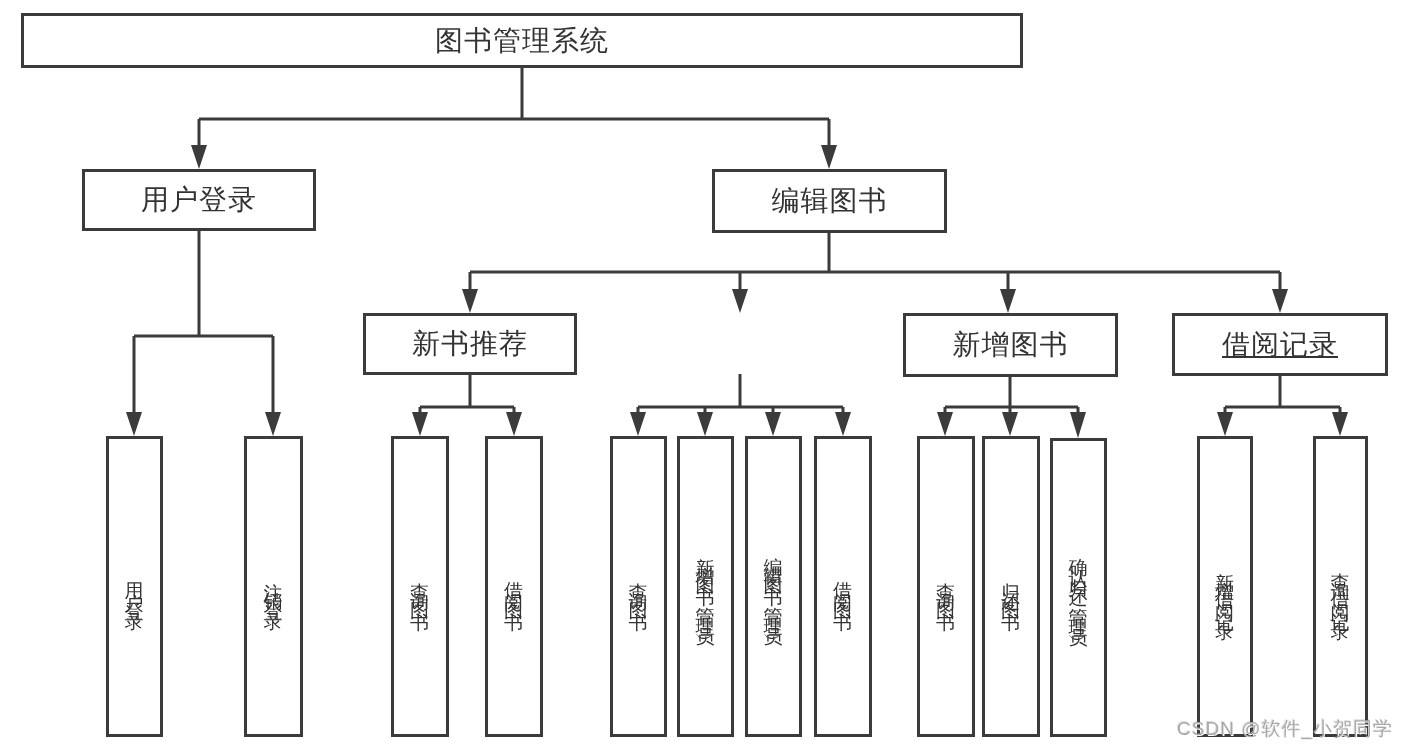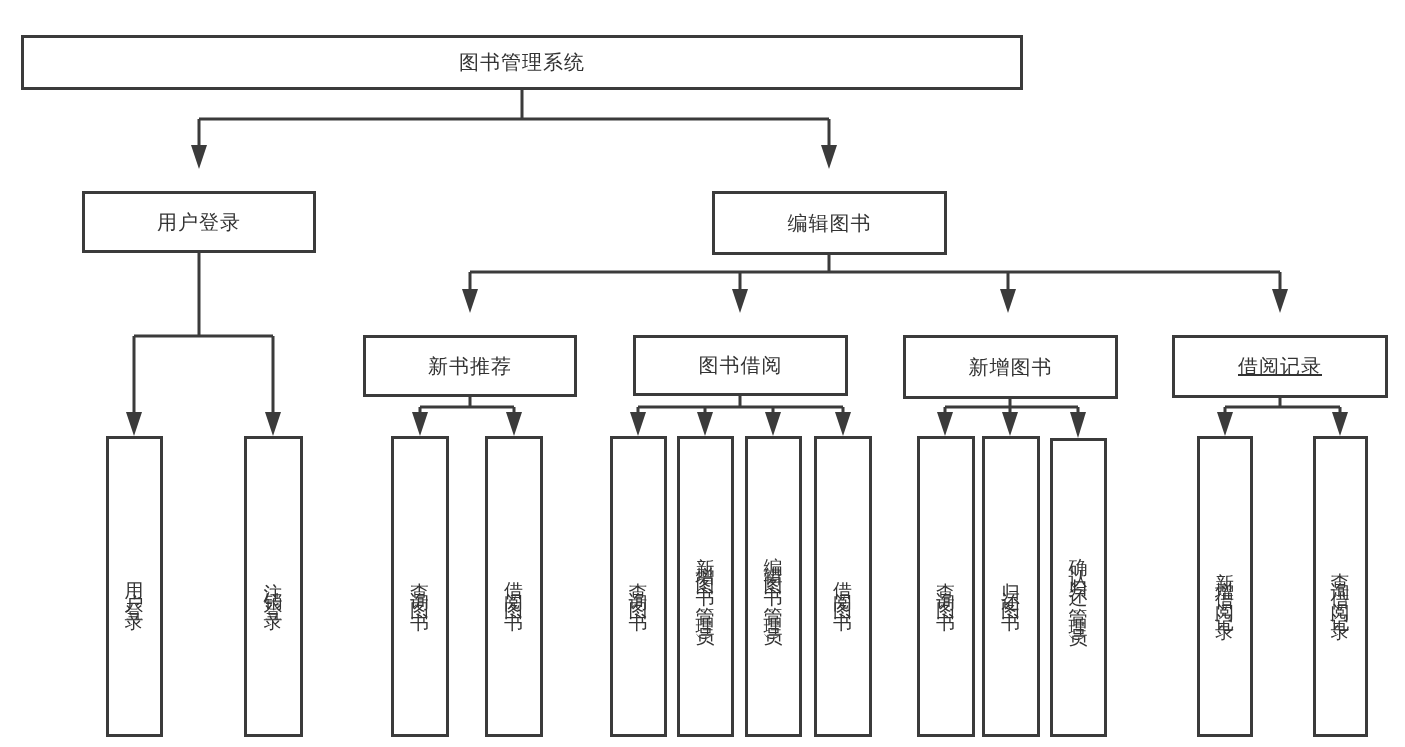"图书管理系统" .h-node { font-size: 20px -> 28px; margin-top: 22px -> none }
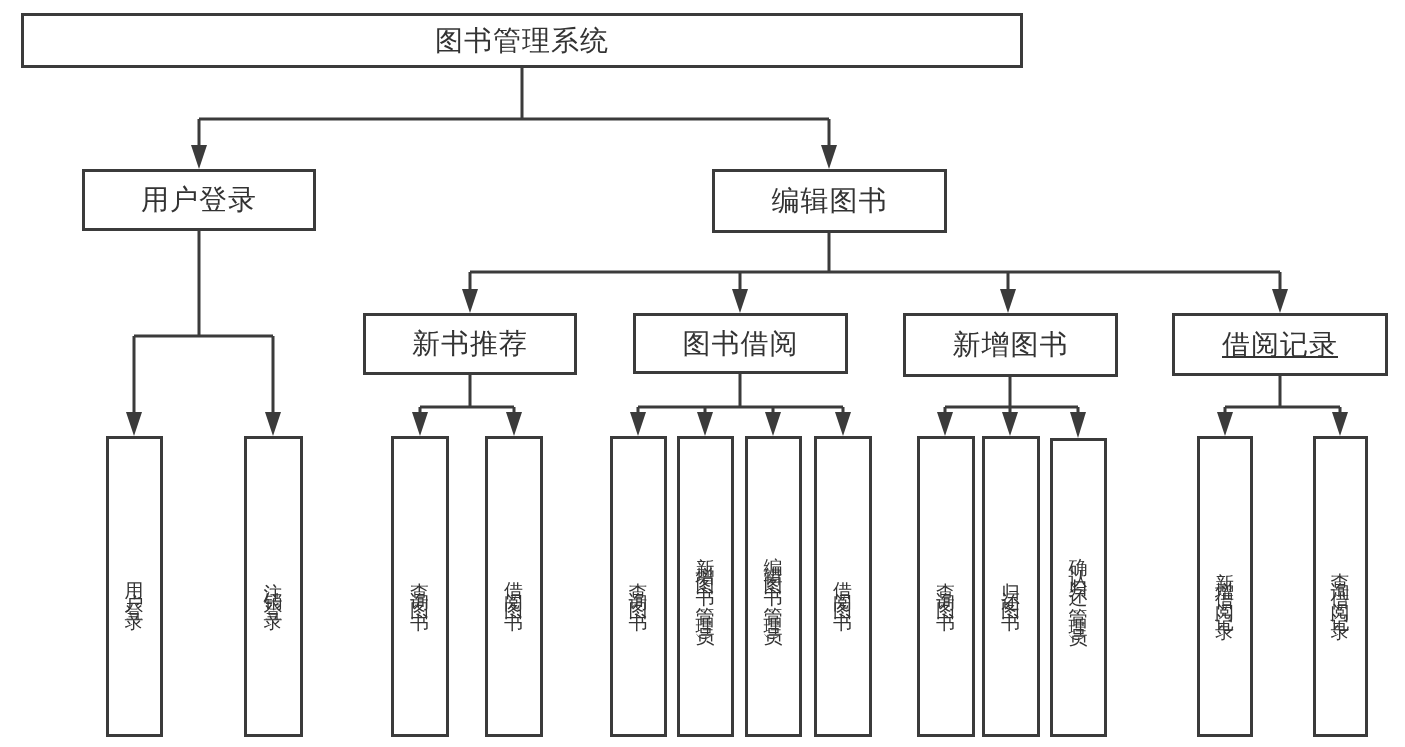"图书借阅" div.node { html: <div>图书借阅</div> -> none }
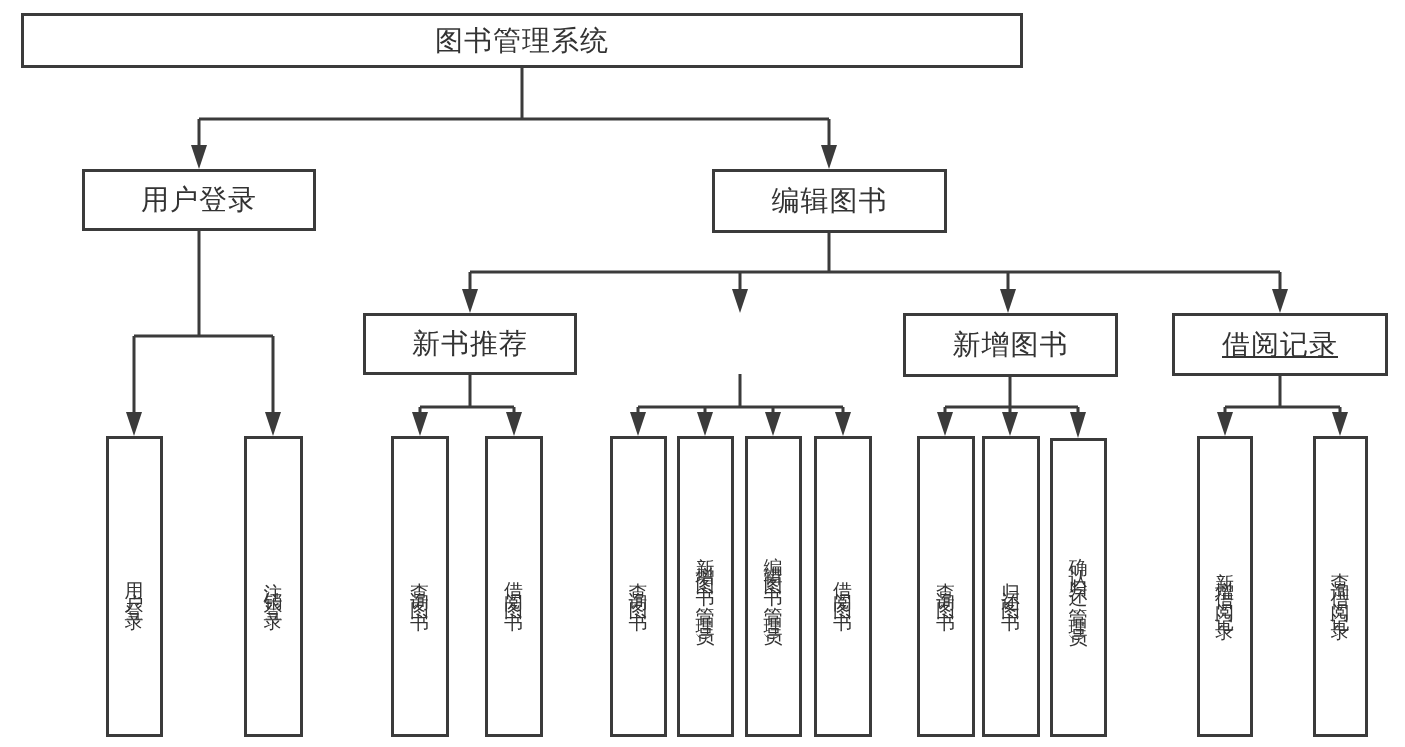"CSDN @软件_小贺同学" div.watermark { html: none -> <div>CSDN @软件_小贺同学</div> }
